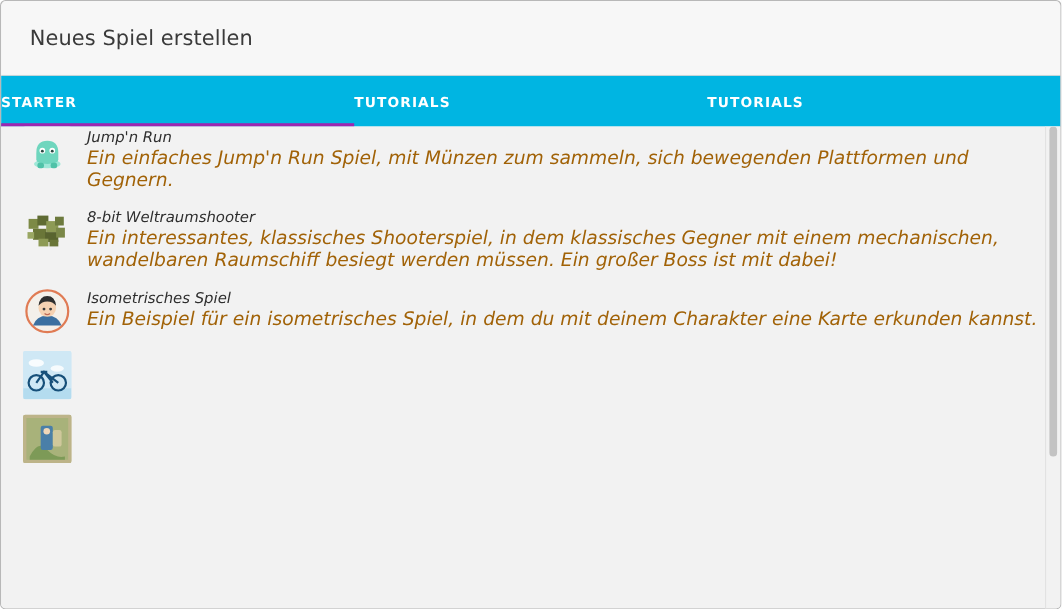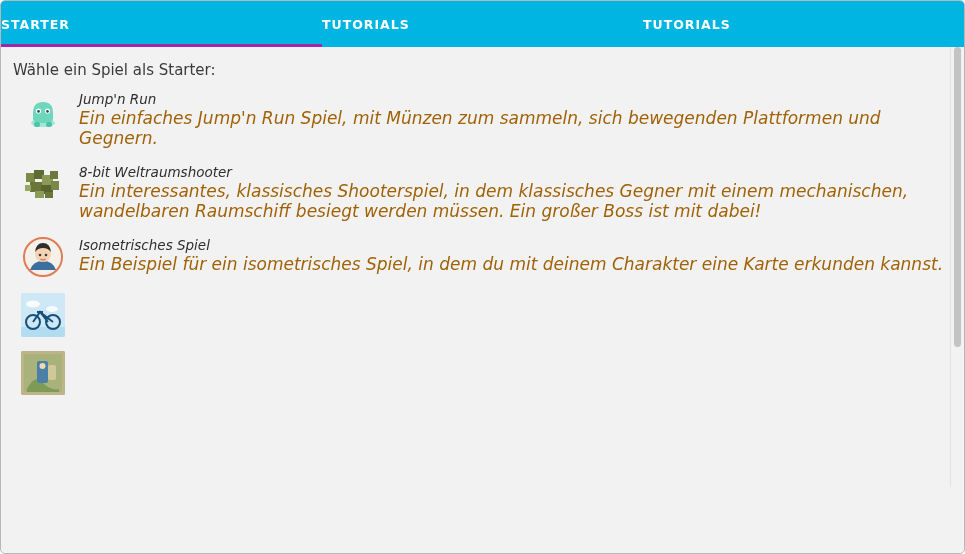"Neues Spiel erstellen" div.titlebar { html: none -> <div> <div>Neues Spiel erstellen</div> </div> }
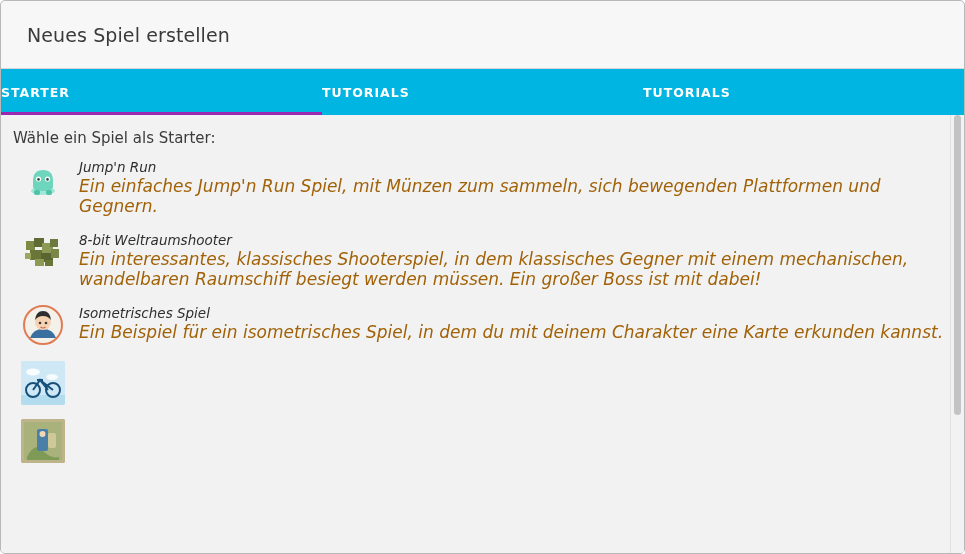"Wähle ein Spiel als Starter:" div.section-label { html: <div>Wähle ein Spiel als Starter:</div> -> none }
